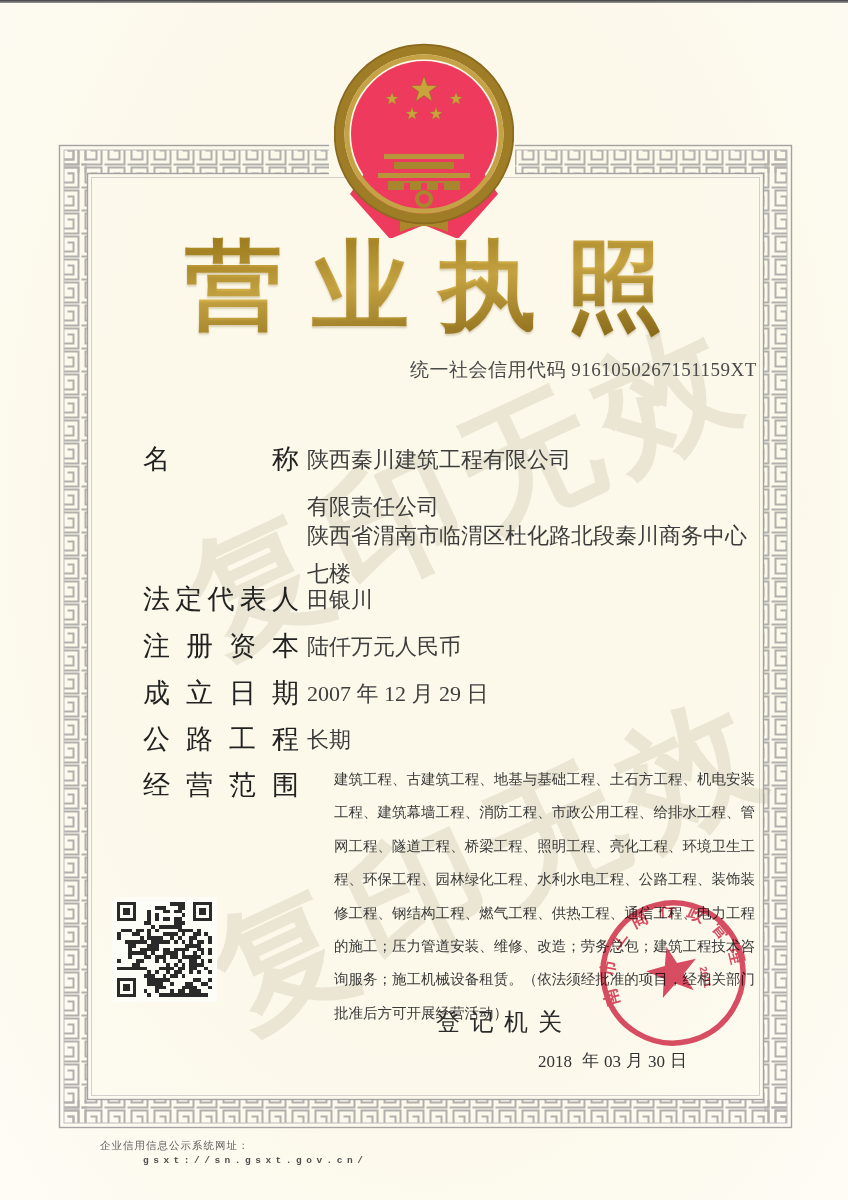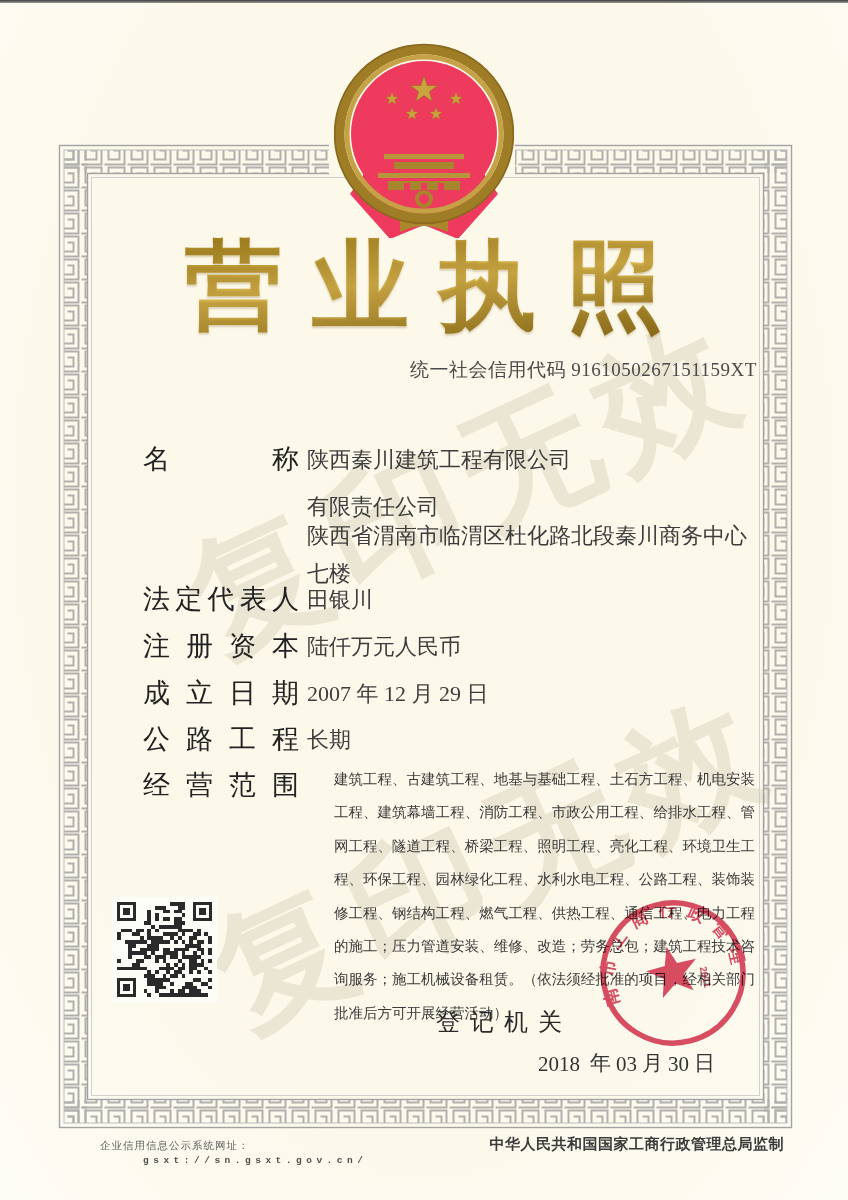"2018 年 03 月 30" .issue-date { font-size: 21px -> 17px }
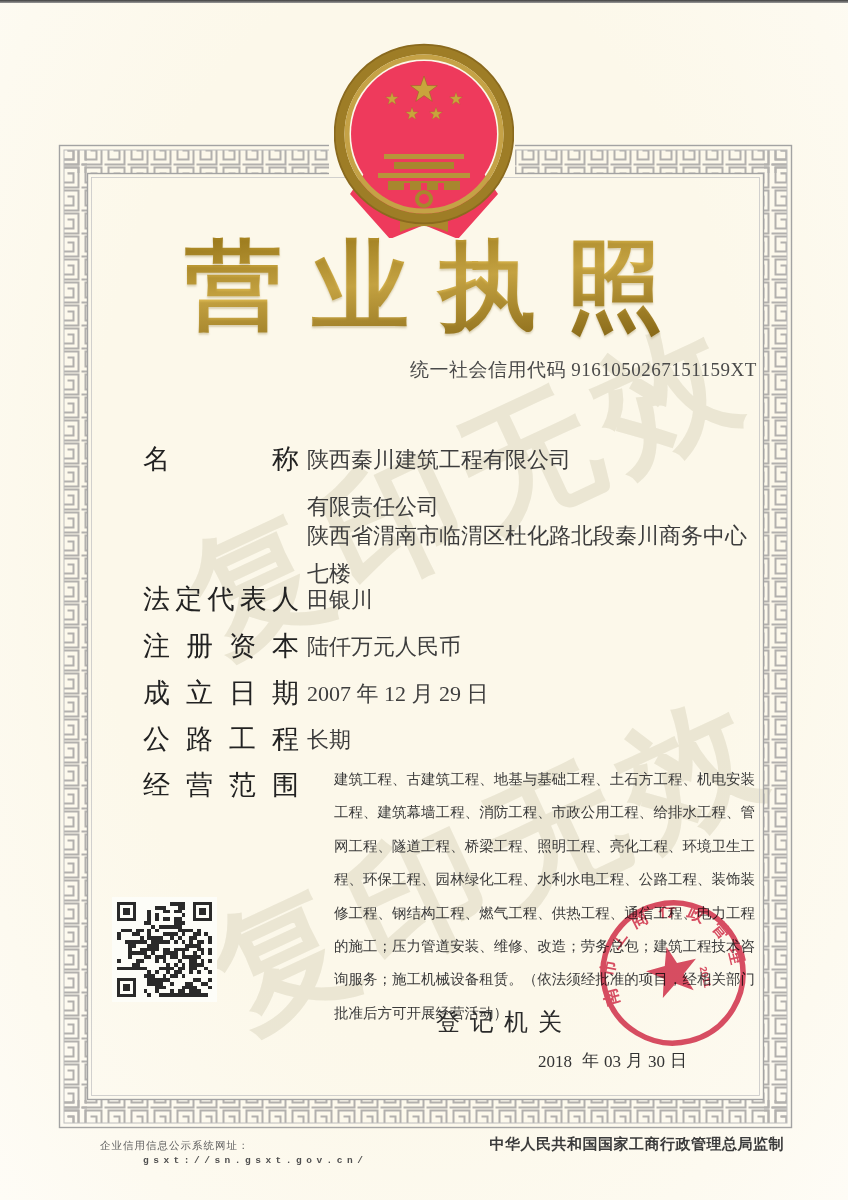"中华人民共和国国家工商行政管理总局监制" div.footer-supervisor { html: <div>中华人民共和国国家工商行政管理总局监制</div> -> none }
